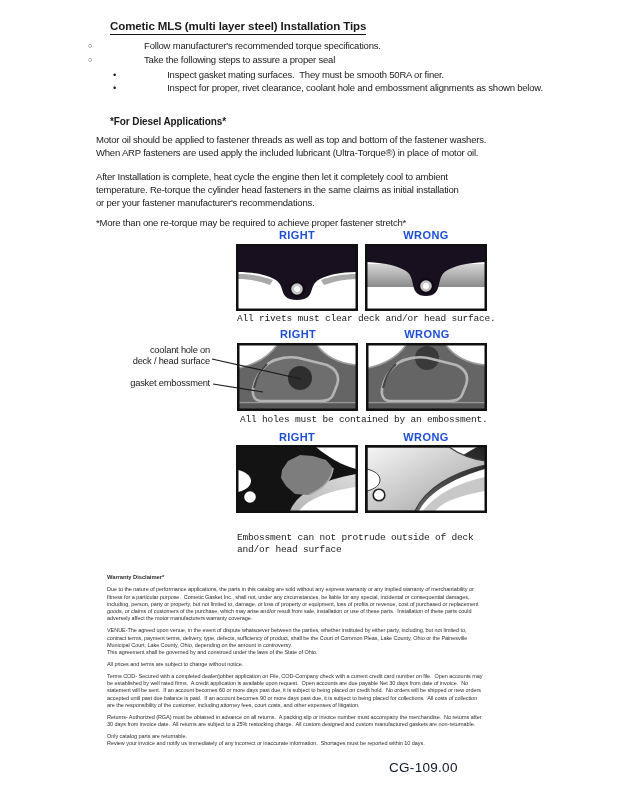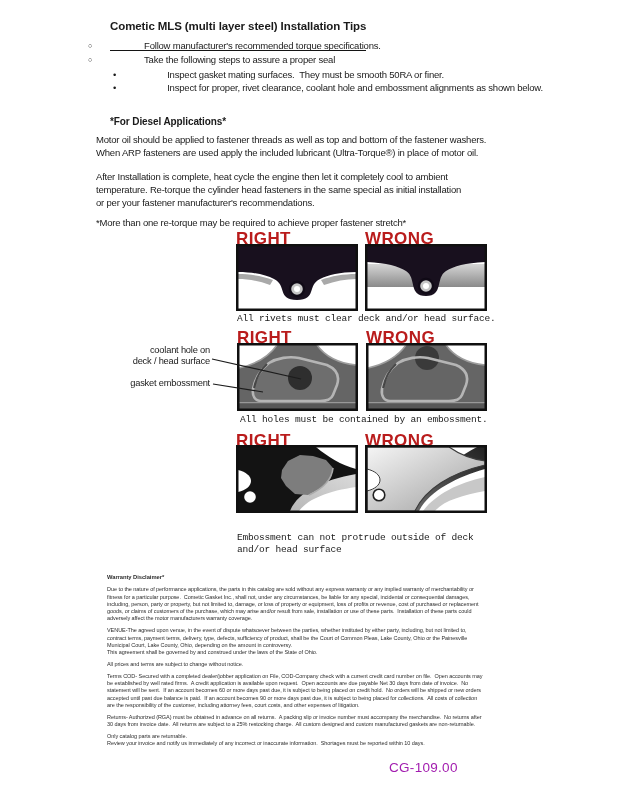"Cometic MLS (multi layer steel)" .title-text { padding-bottom: 18px -> 2px }
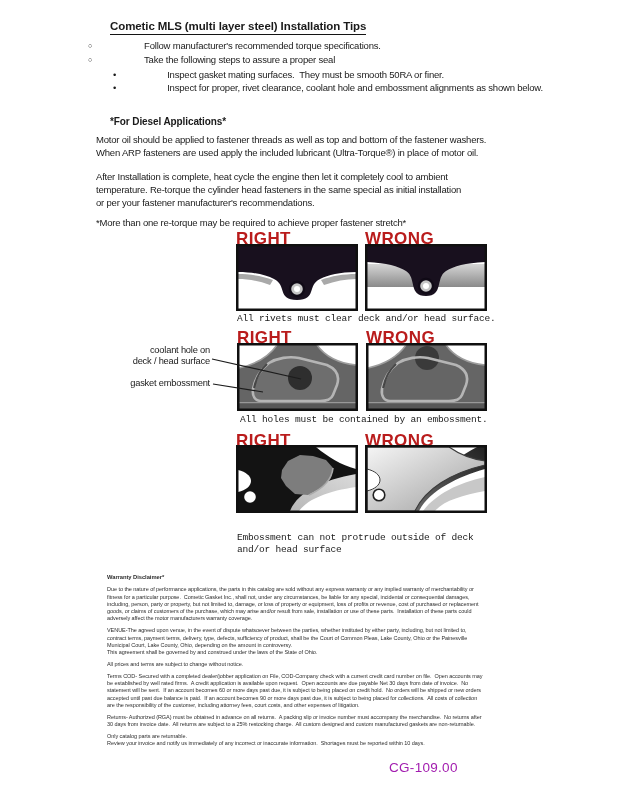"temperature. Re-torque the cylinder head" div.tline { text: special -> claims }
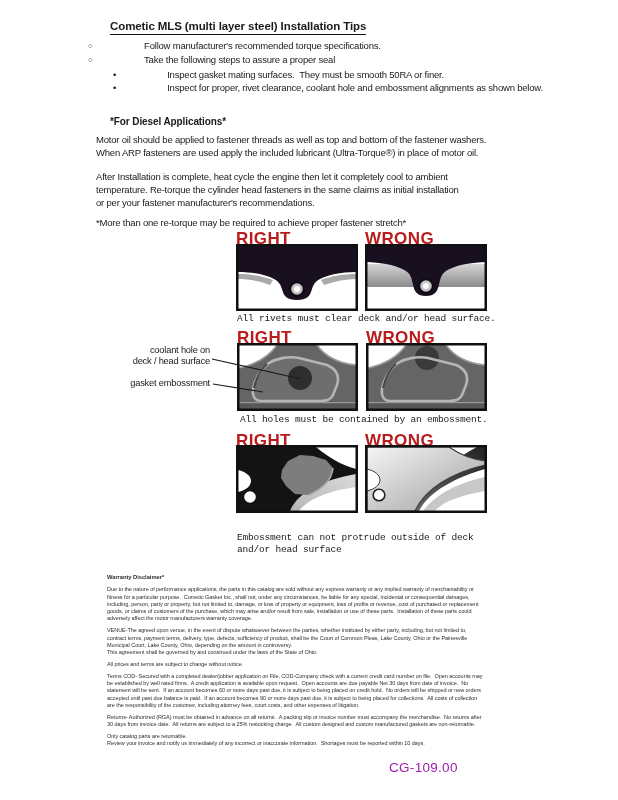"RIGHT" .dlabel { color: #b91c1c -> #1d4ed8; font-size: 17px -> 11px; text-align: none -> center }
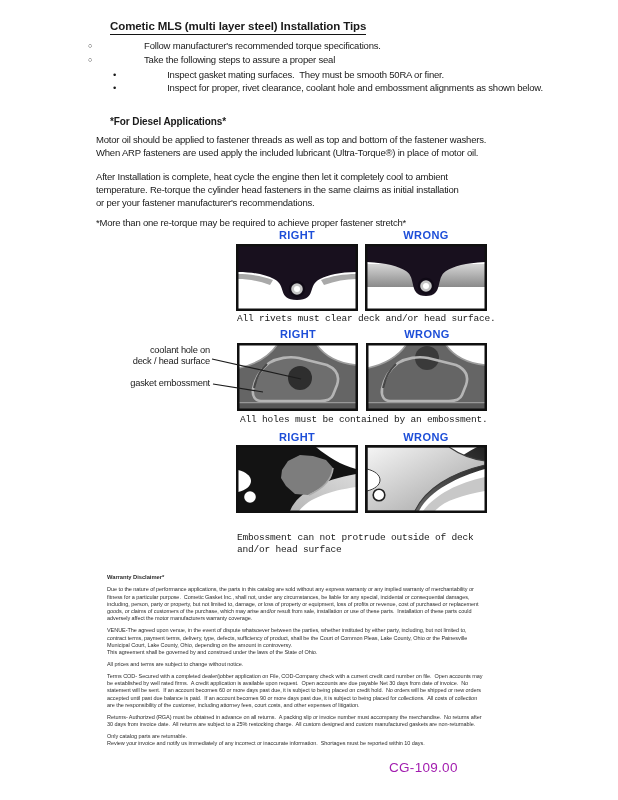"CG-109.00" .docnum { color: #a21caf -> #0f172a }
